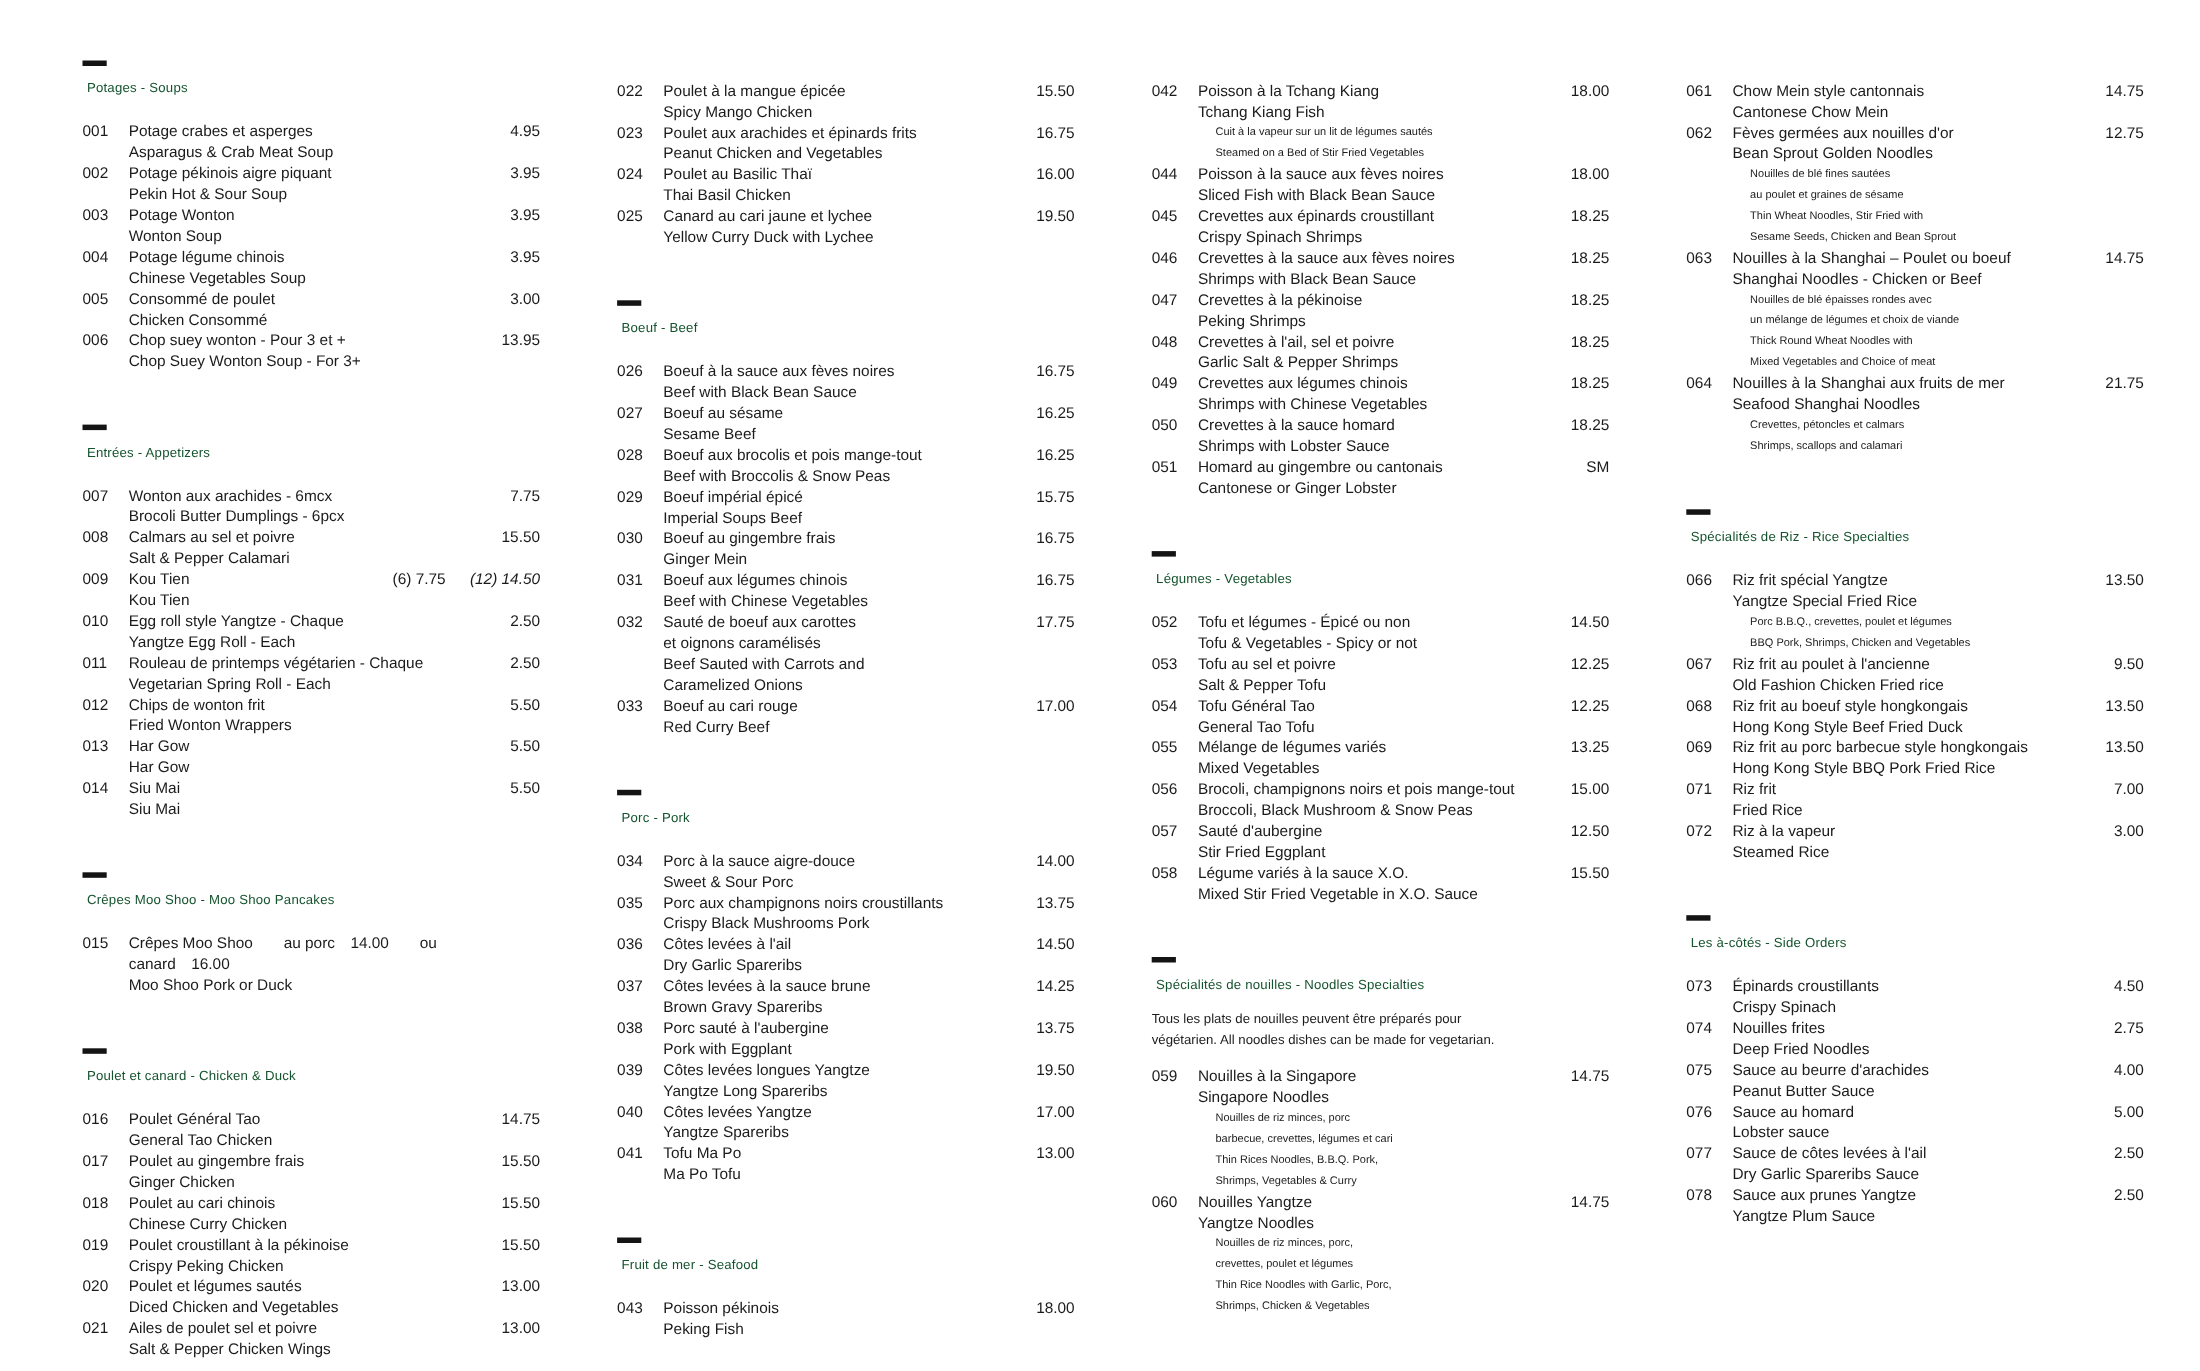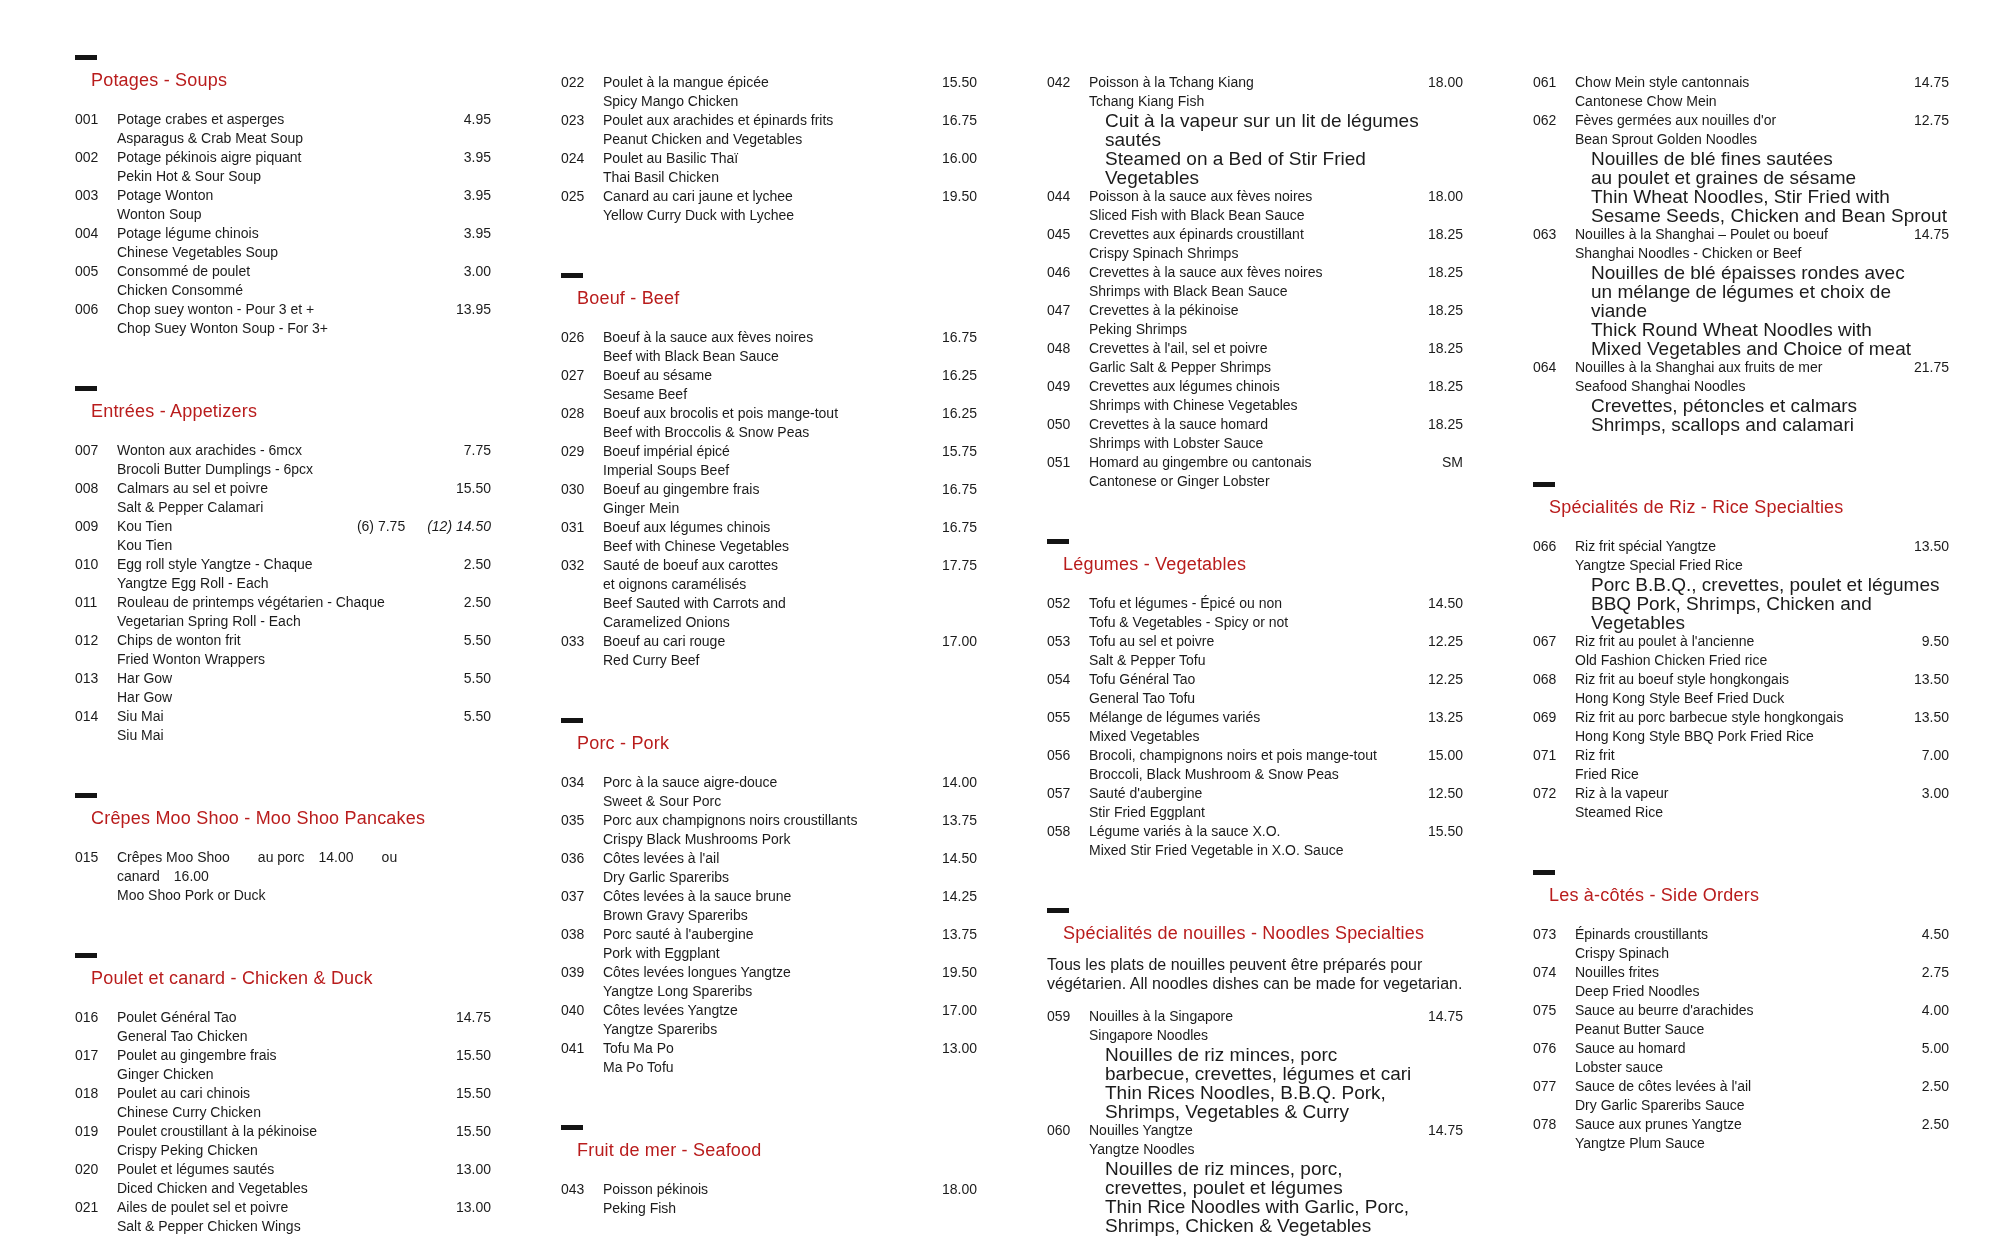"Potages - Soups" .section-title { color: #b91c1c -> #14532d; font-size: 18px -> 12px; margin: 0 0 20px 16px -> 0 0 20px 4px }
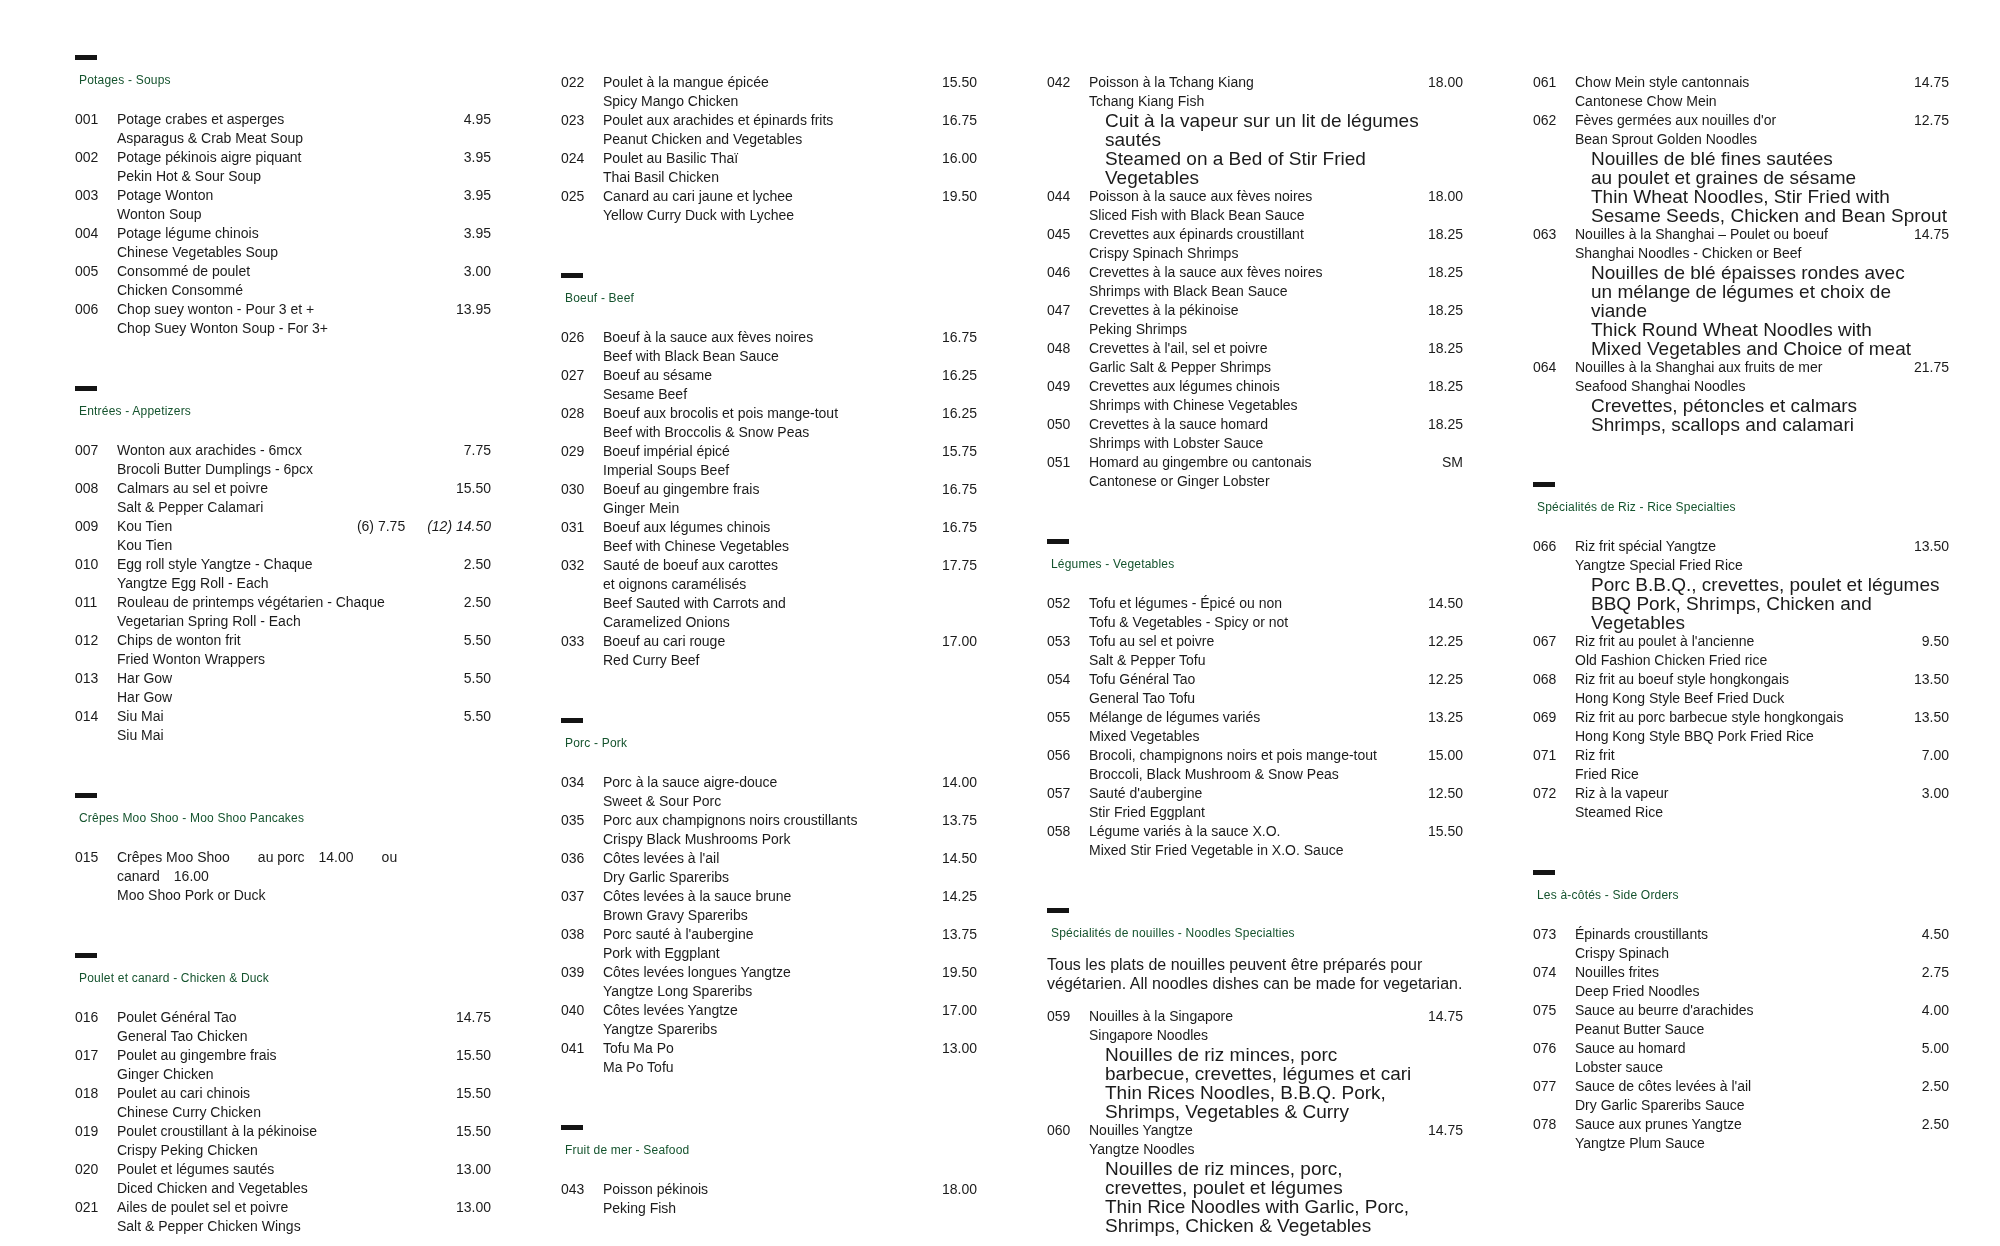"Cuit à la vapeur sur" .item-desc { font-size: 19px -> 10px }
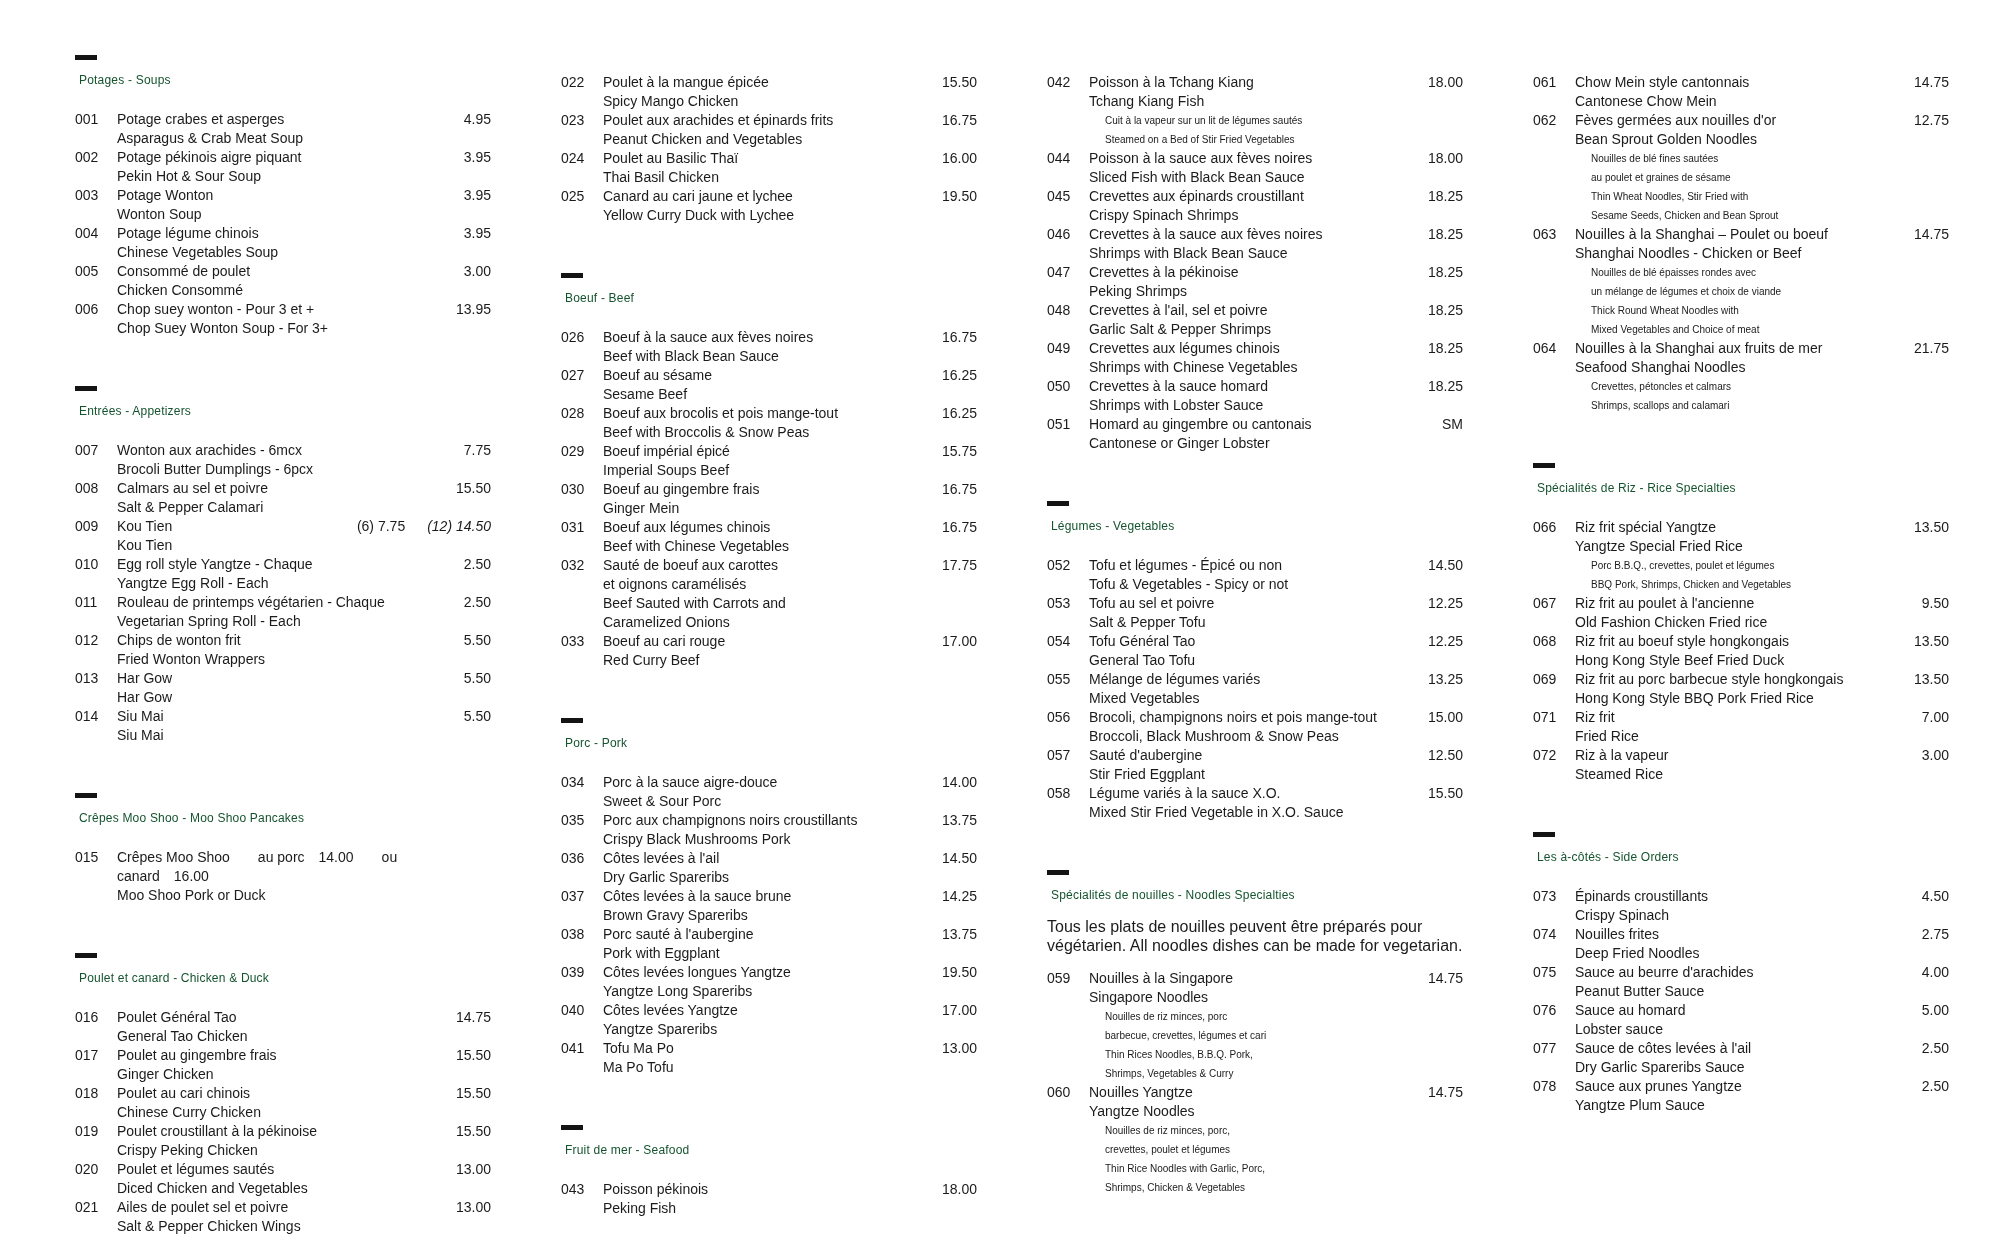"Tous les plats de nouilles" .note-line { font-size: 16px -> 12px }
